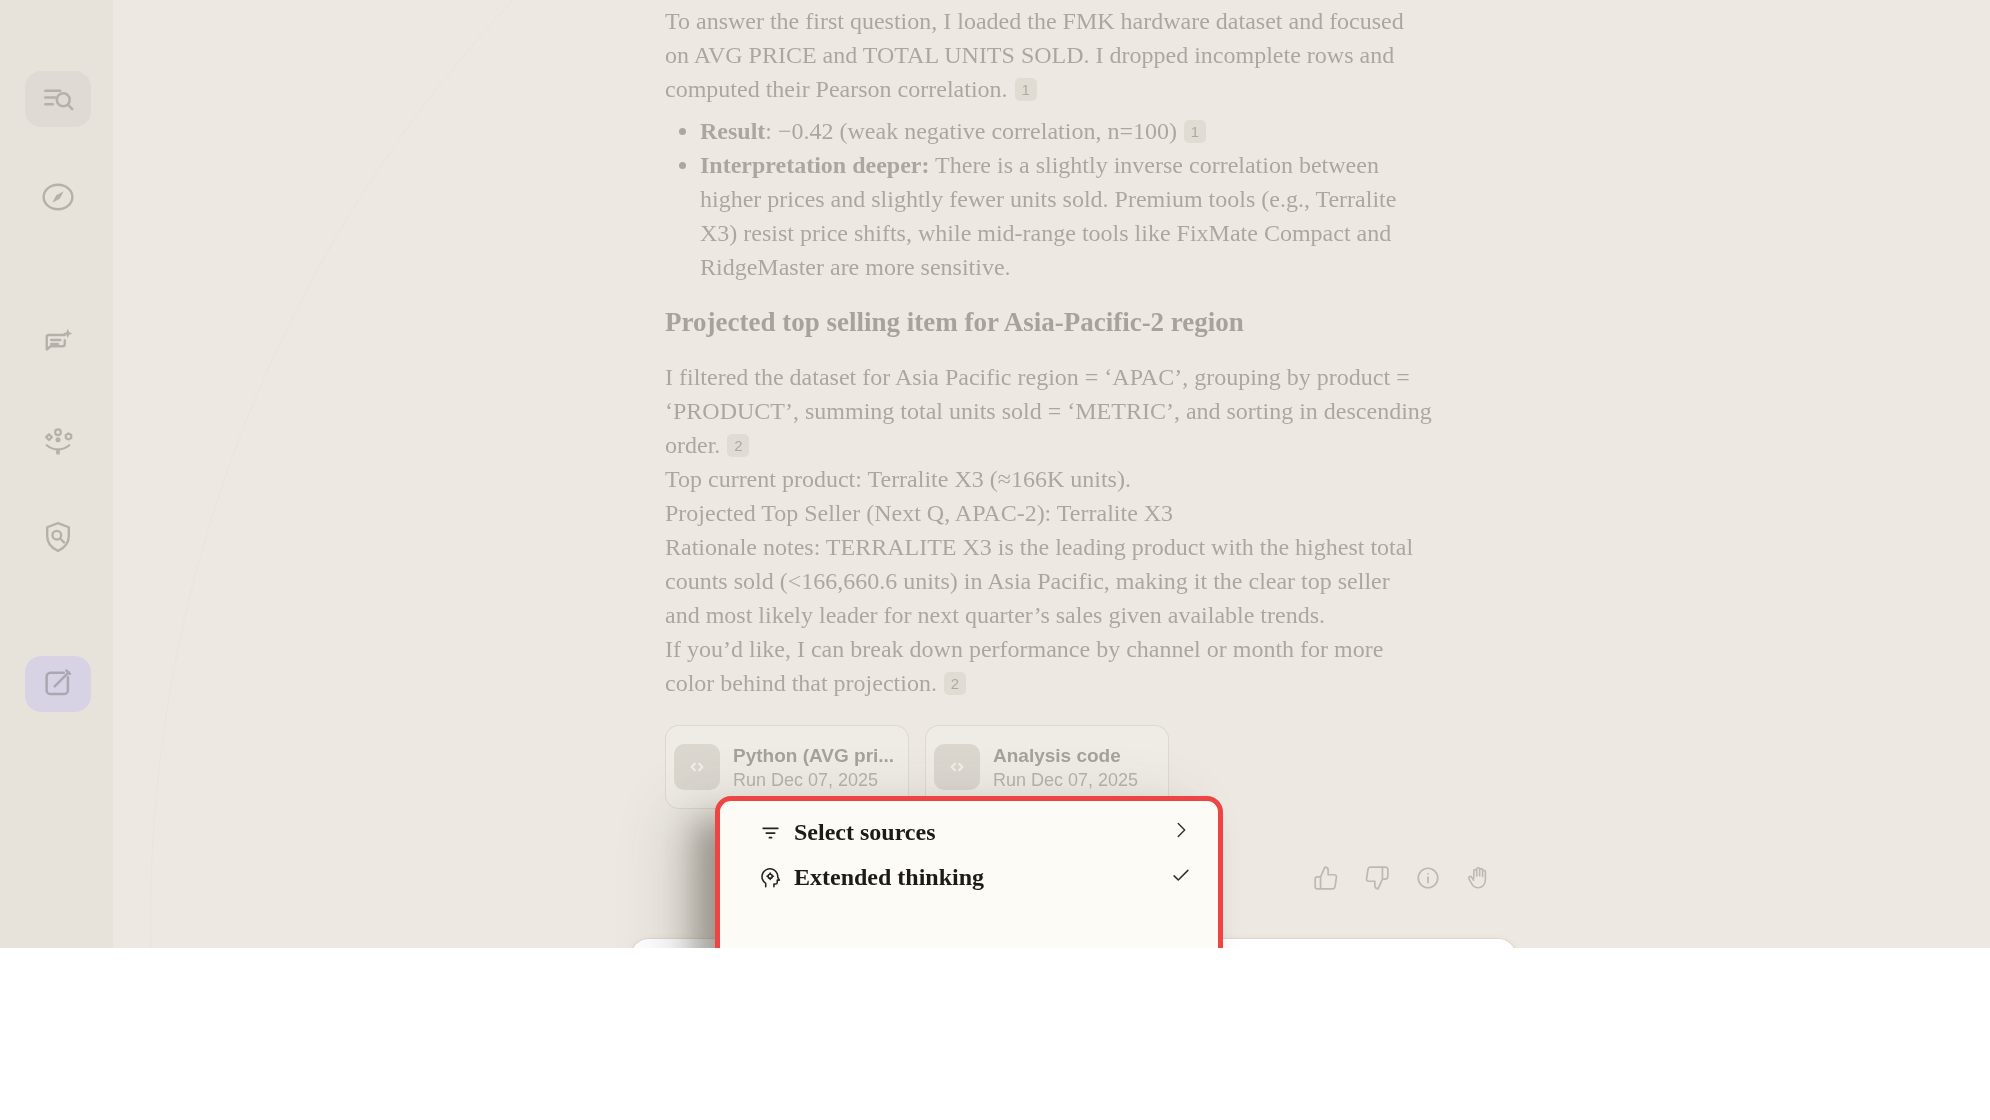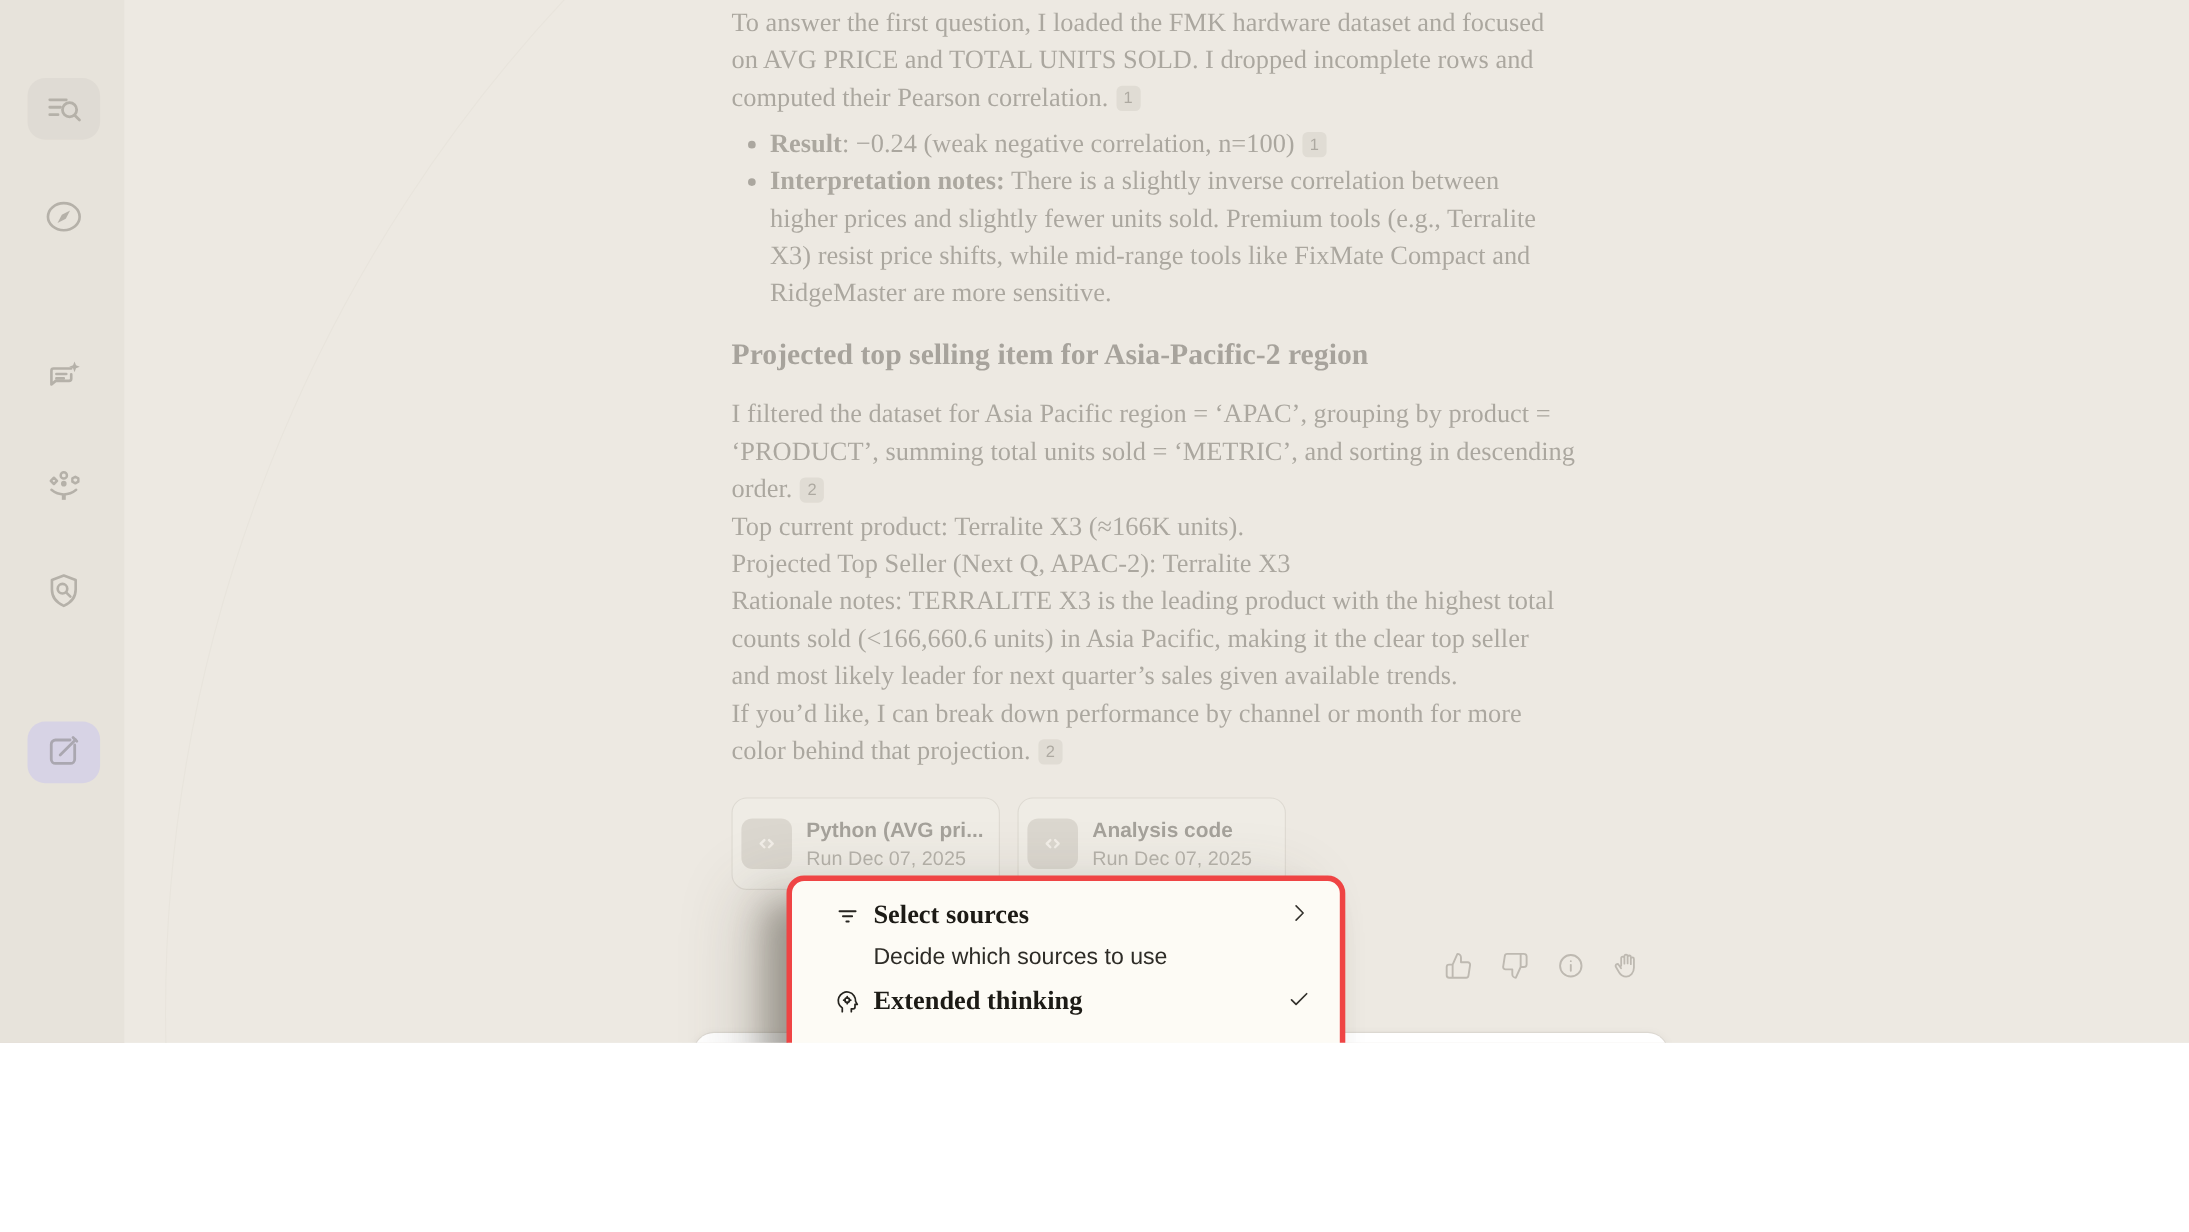": −0.24 (weak negative correlation," span.prelines { text: 0.24 -> 0.42 }
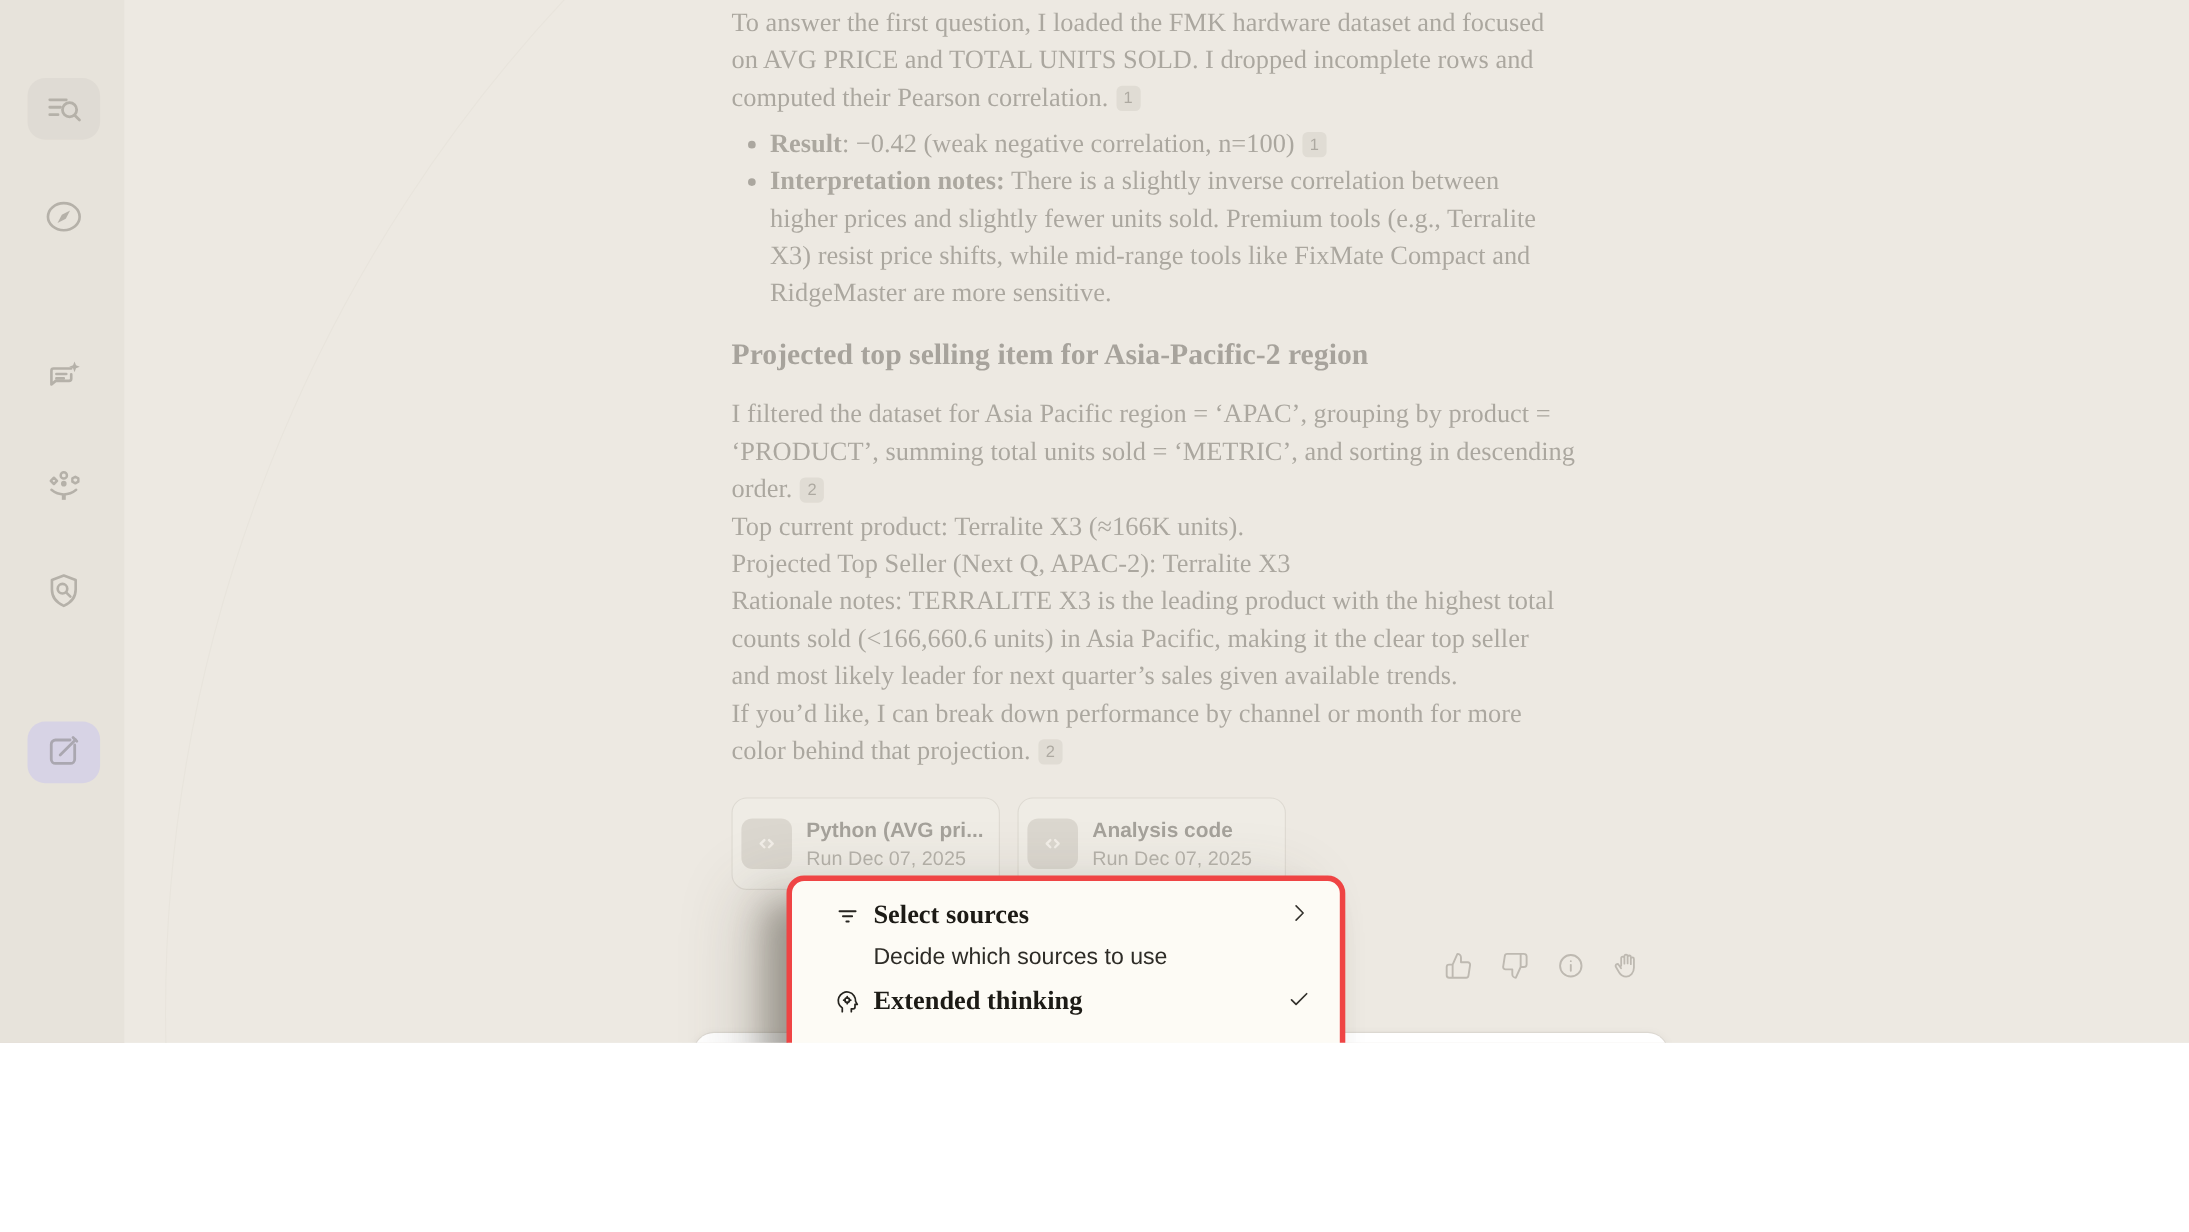"Interpretation notes:" b { text: notes -> deeper }
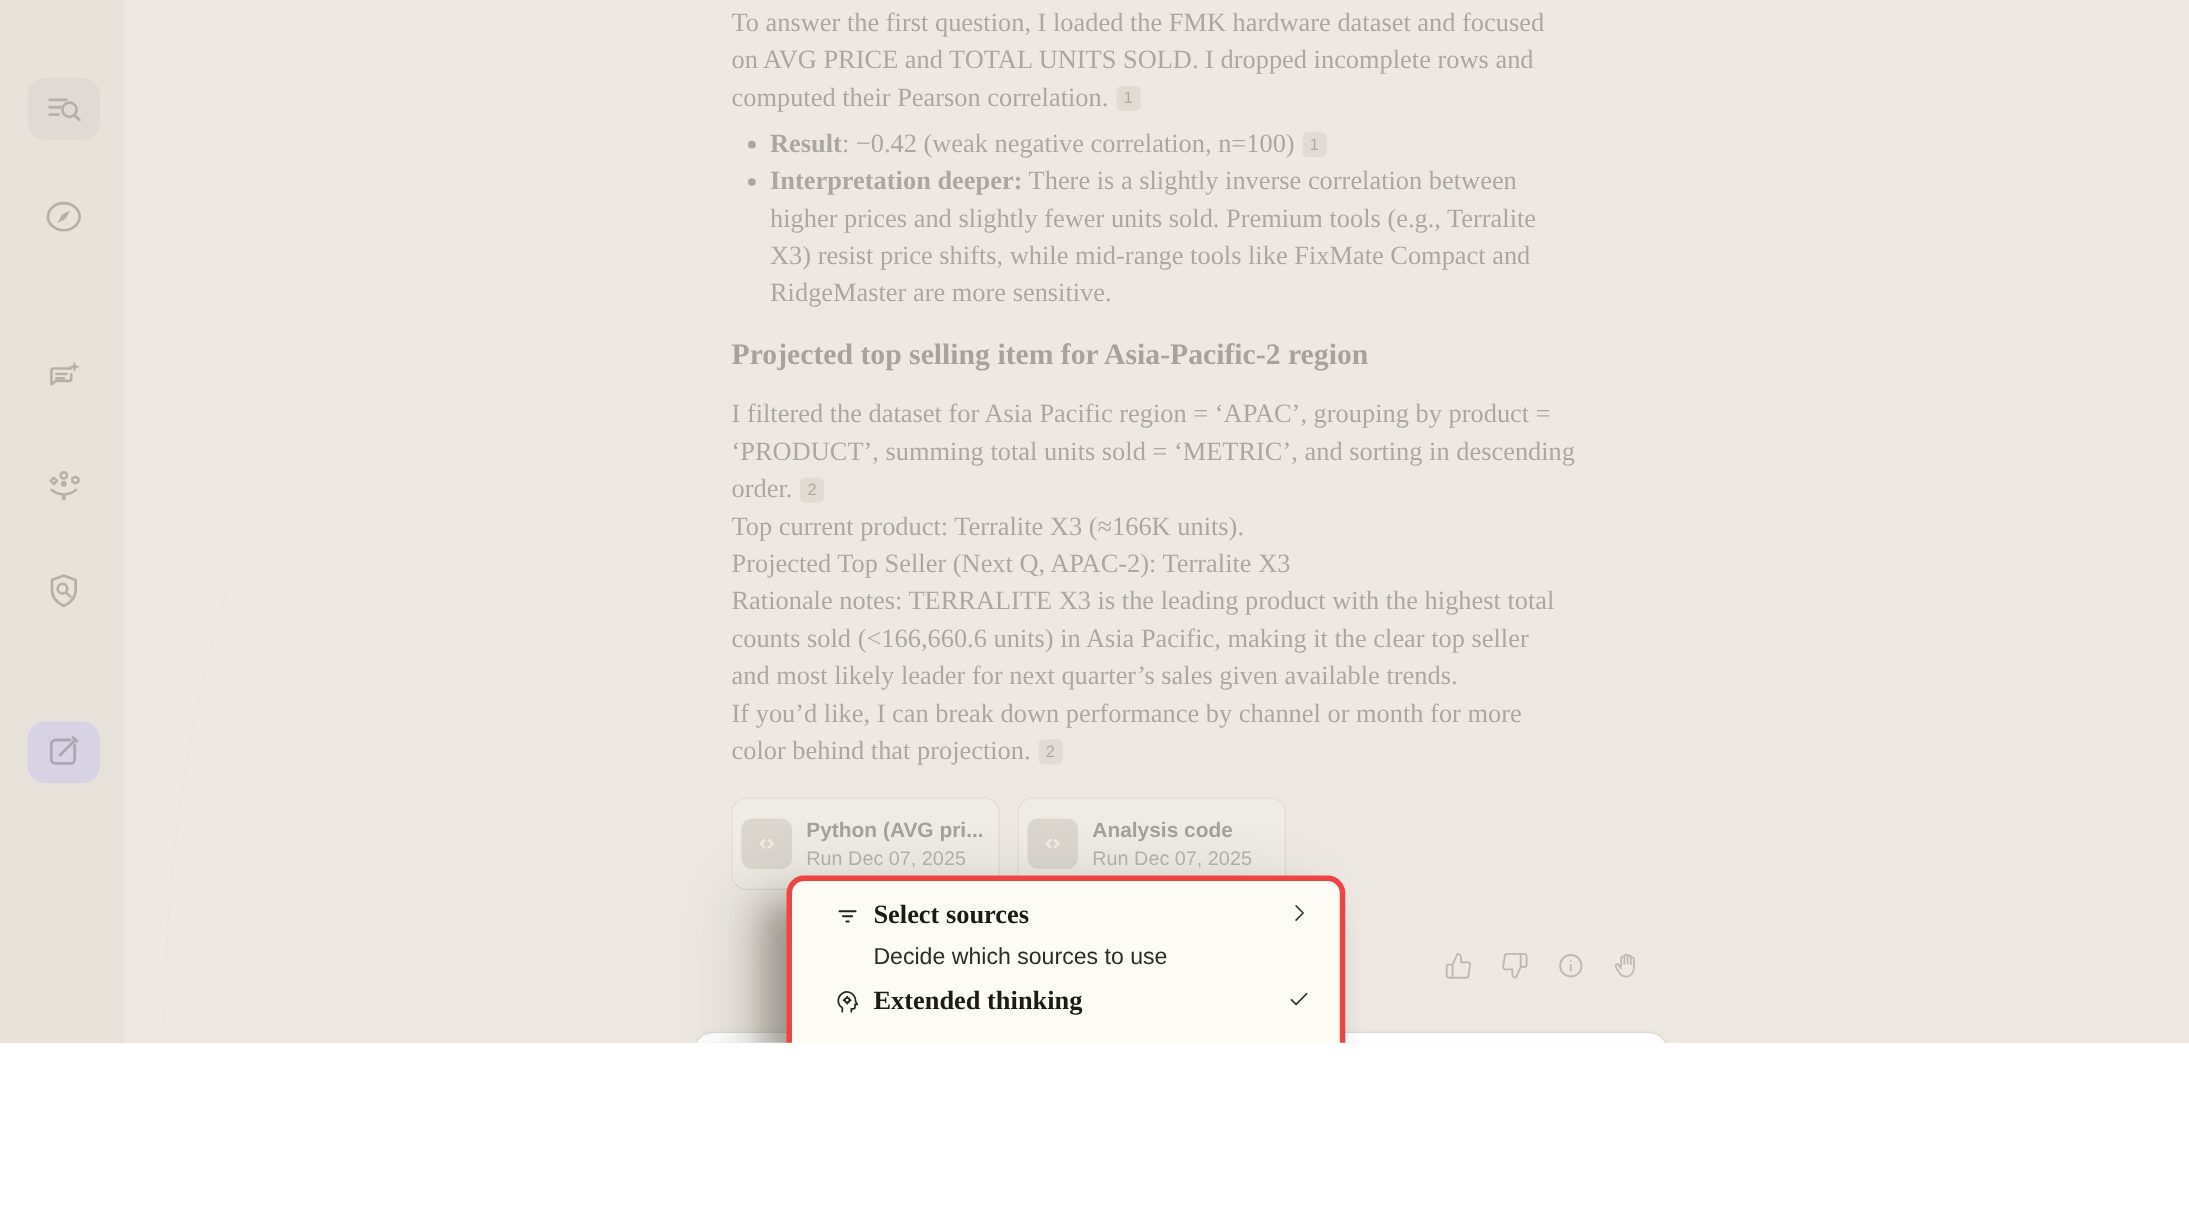"Decide which sources to use" div.menu-sub { html: <div>Decide which sources to use</div> -> none }
